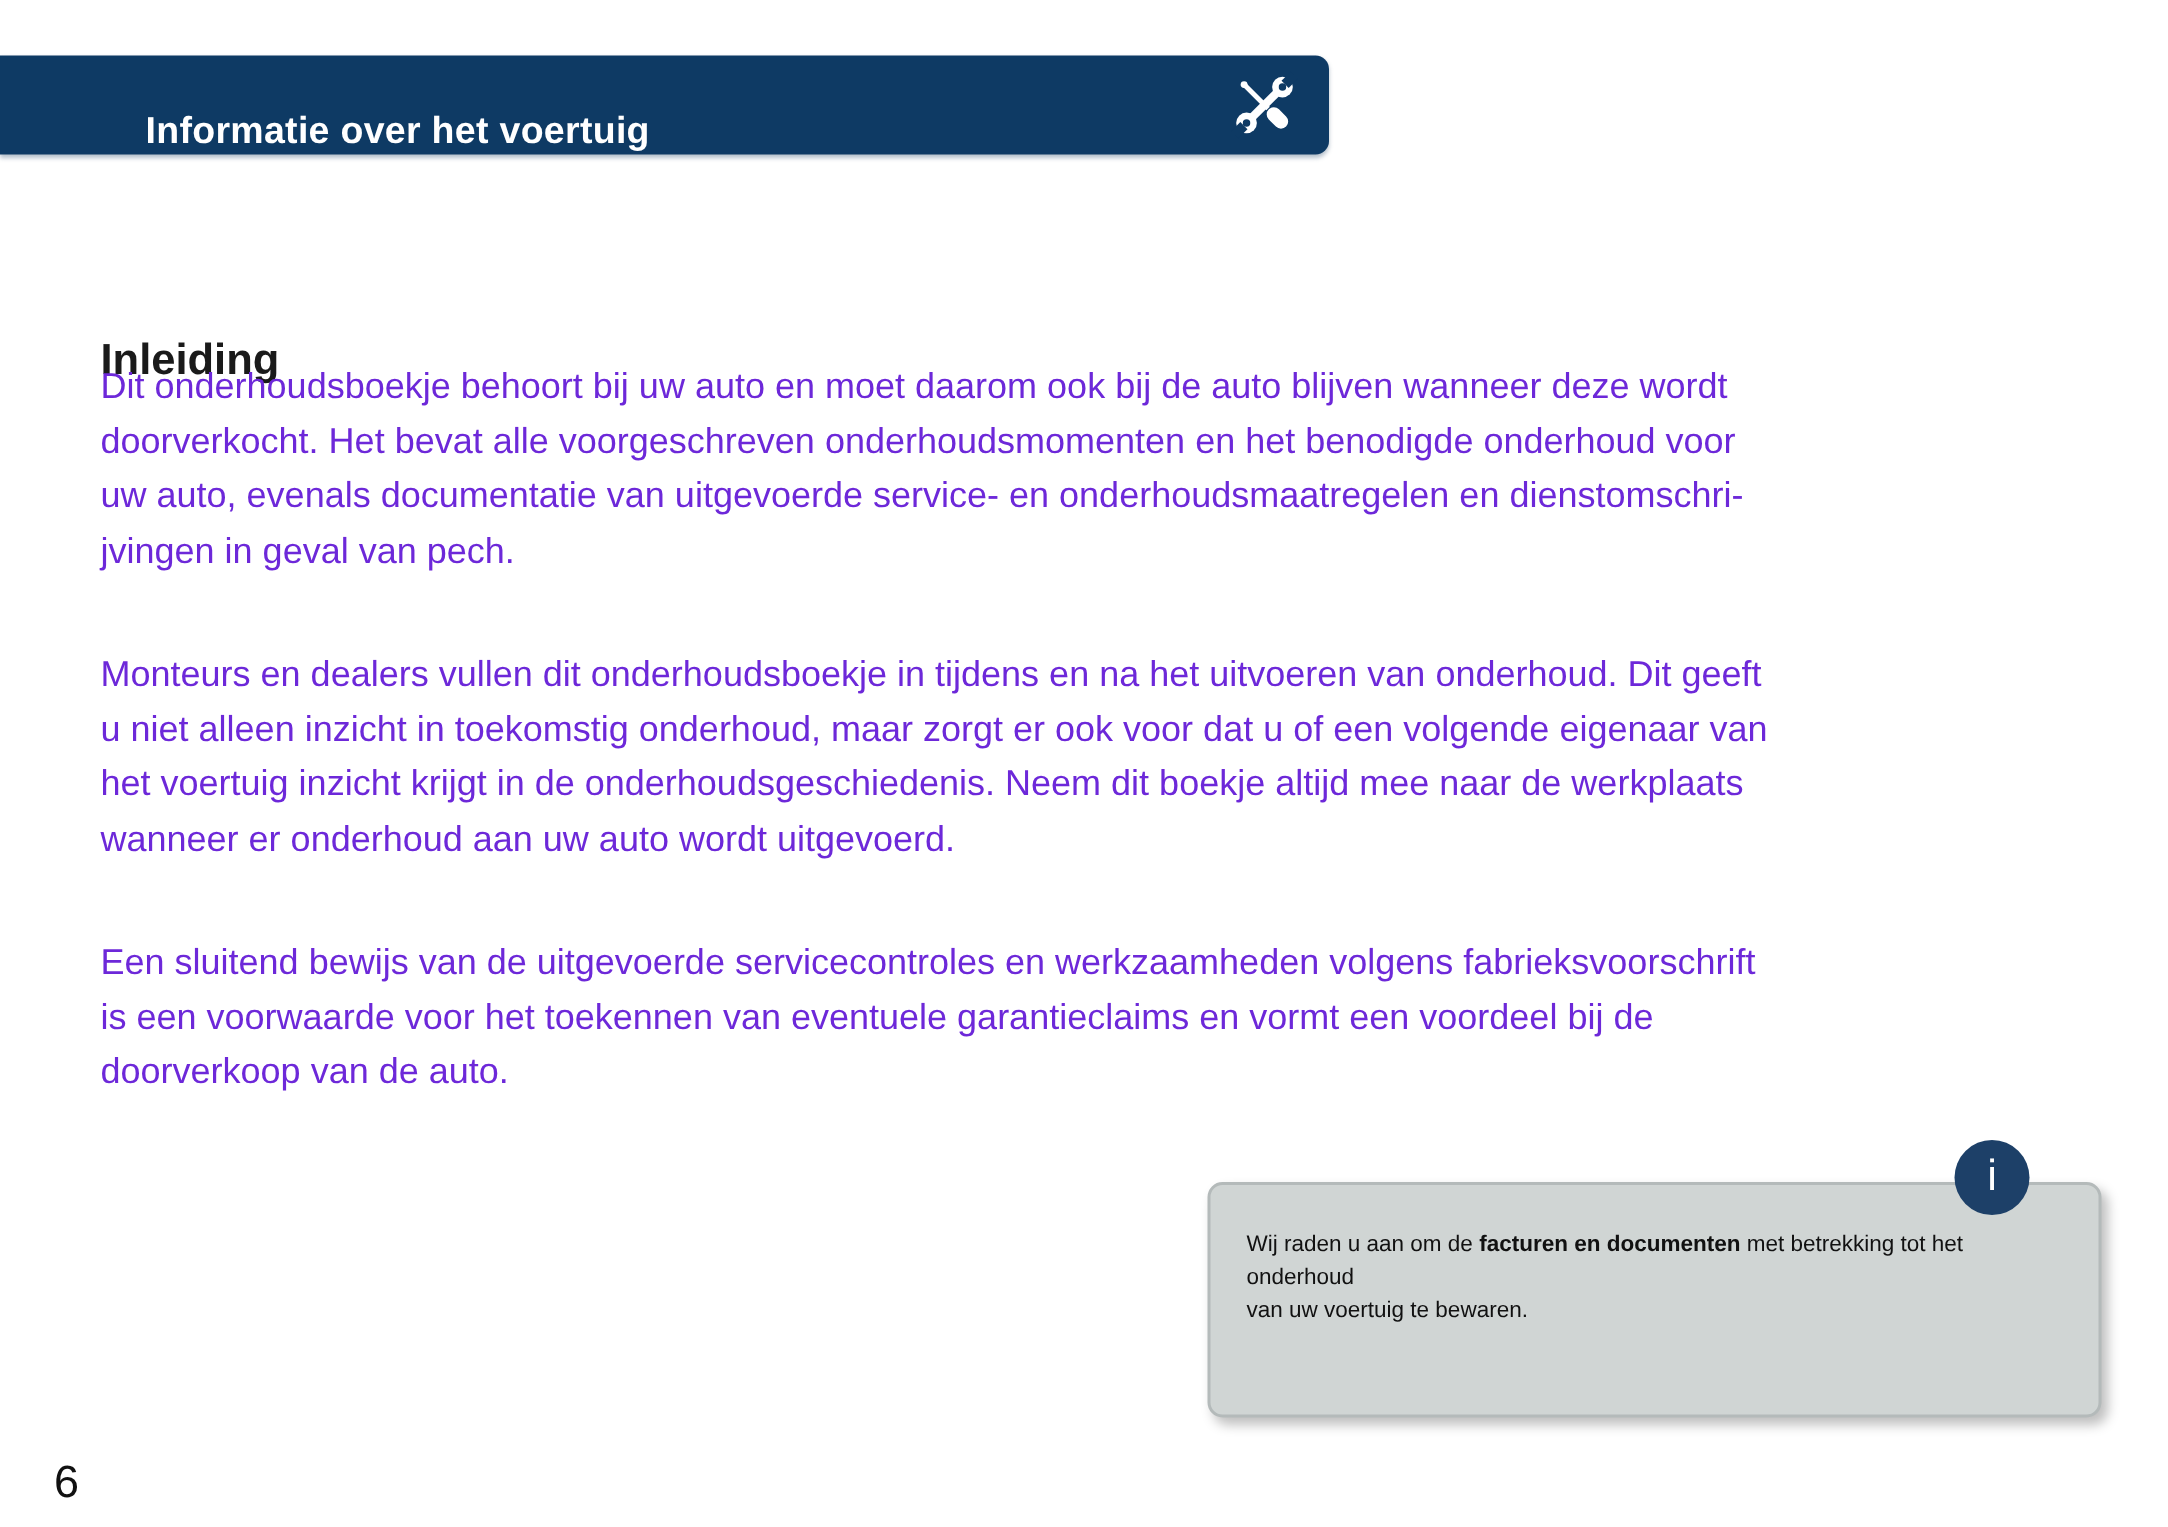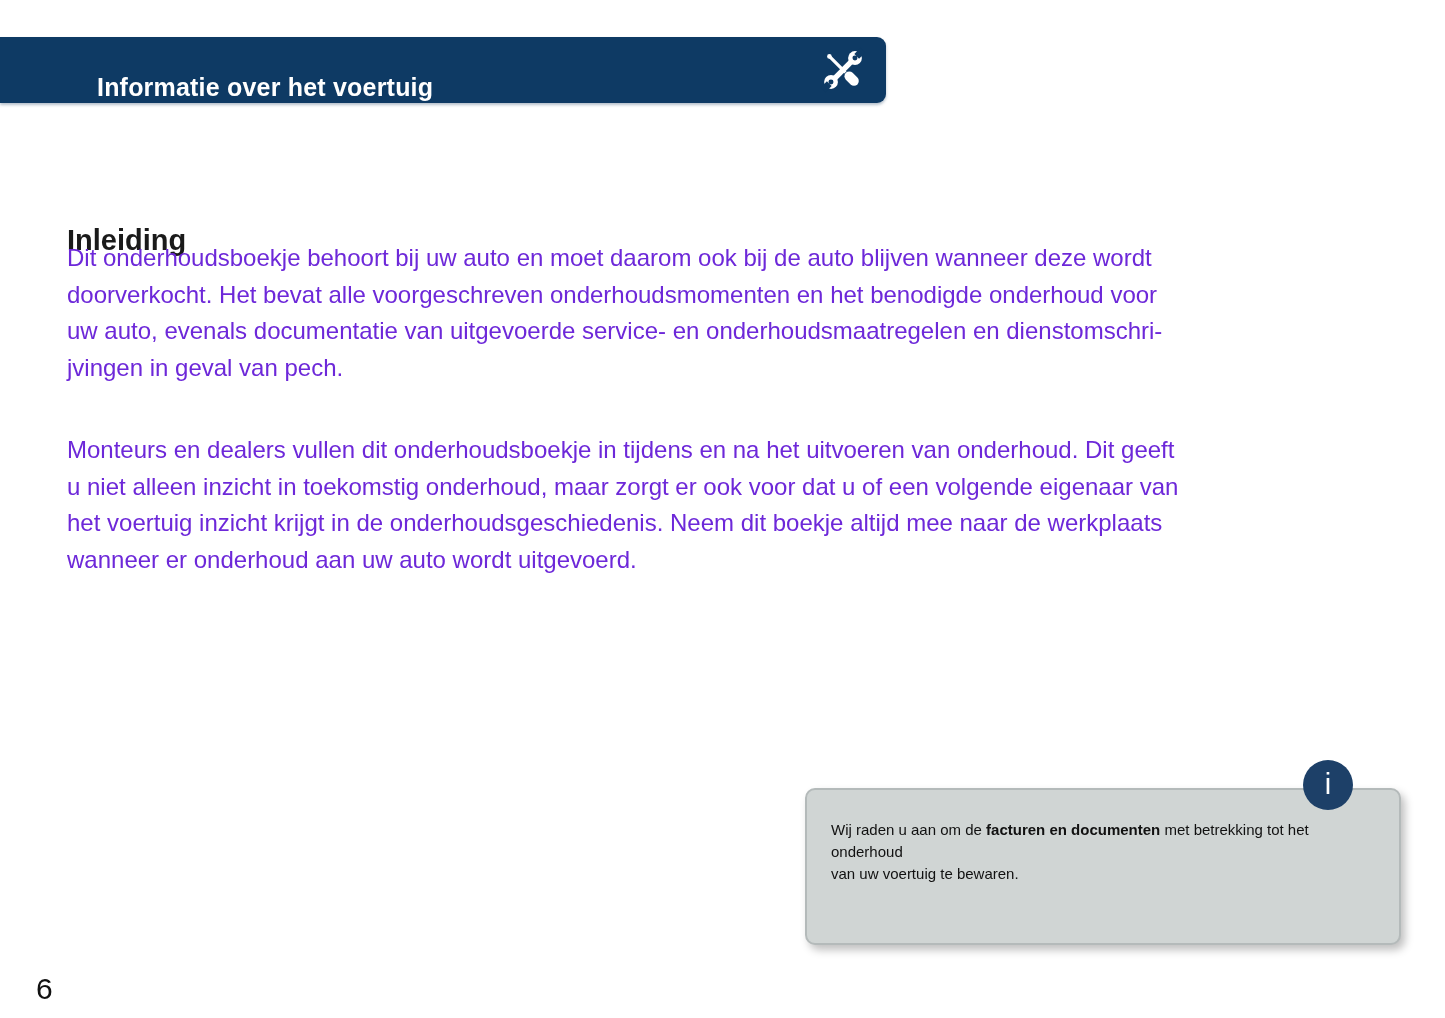"Een sluitend bewijs van de" p.para { html: none -> <p>Een sluitend bewijs van de uitgevoerde servicecontroles en werkzaamheden volgens fabrieksvoorschrift is een voorwaarde voor het toekennen van eventuele garantieclaims en vormt een voordeel bij de doorverkoop van de auto.</p> }
